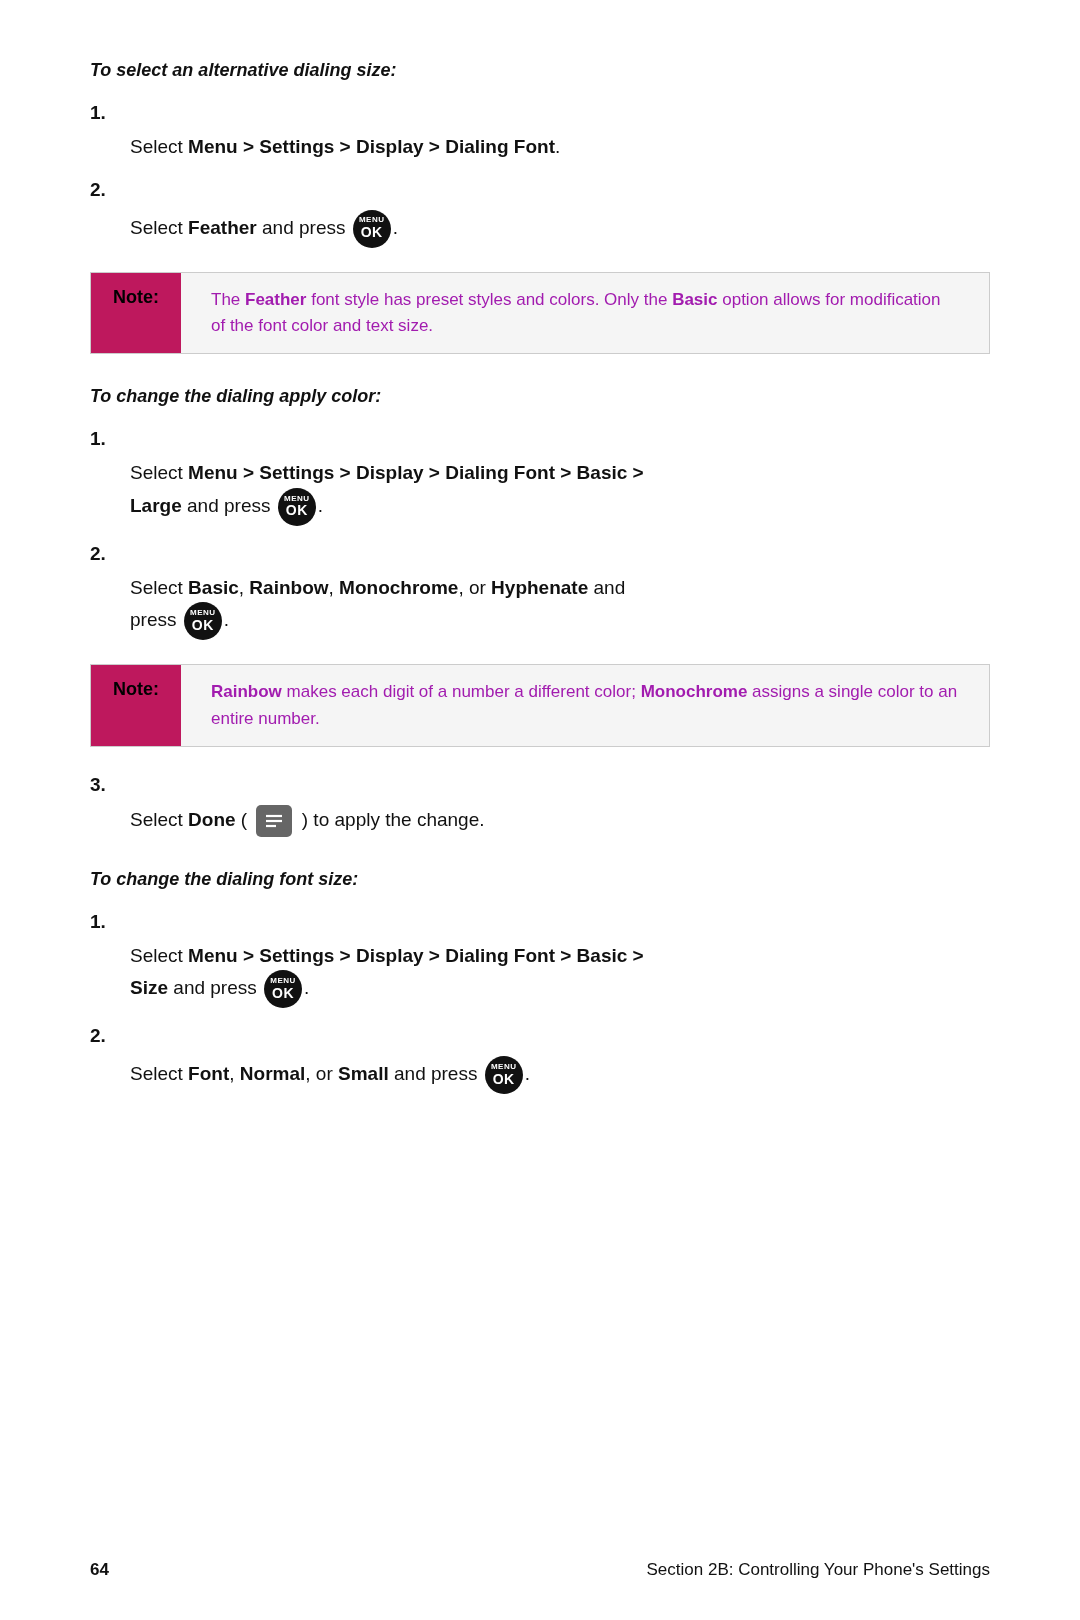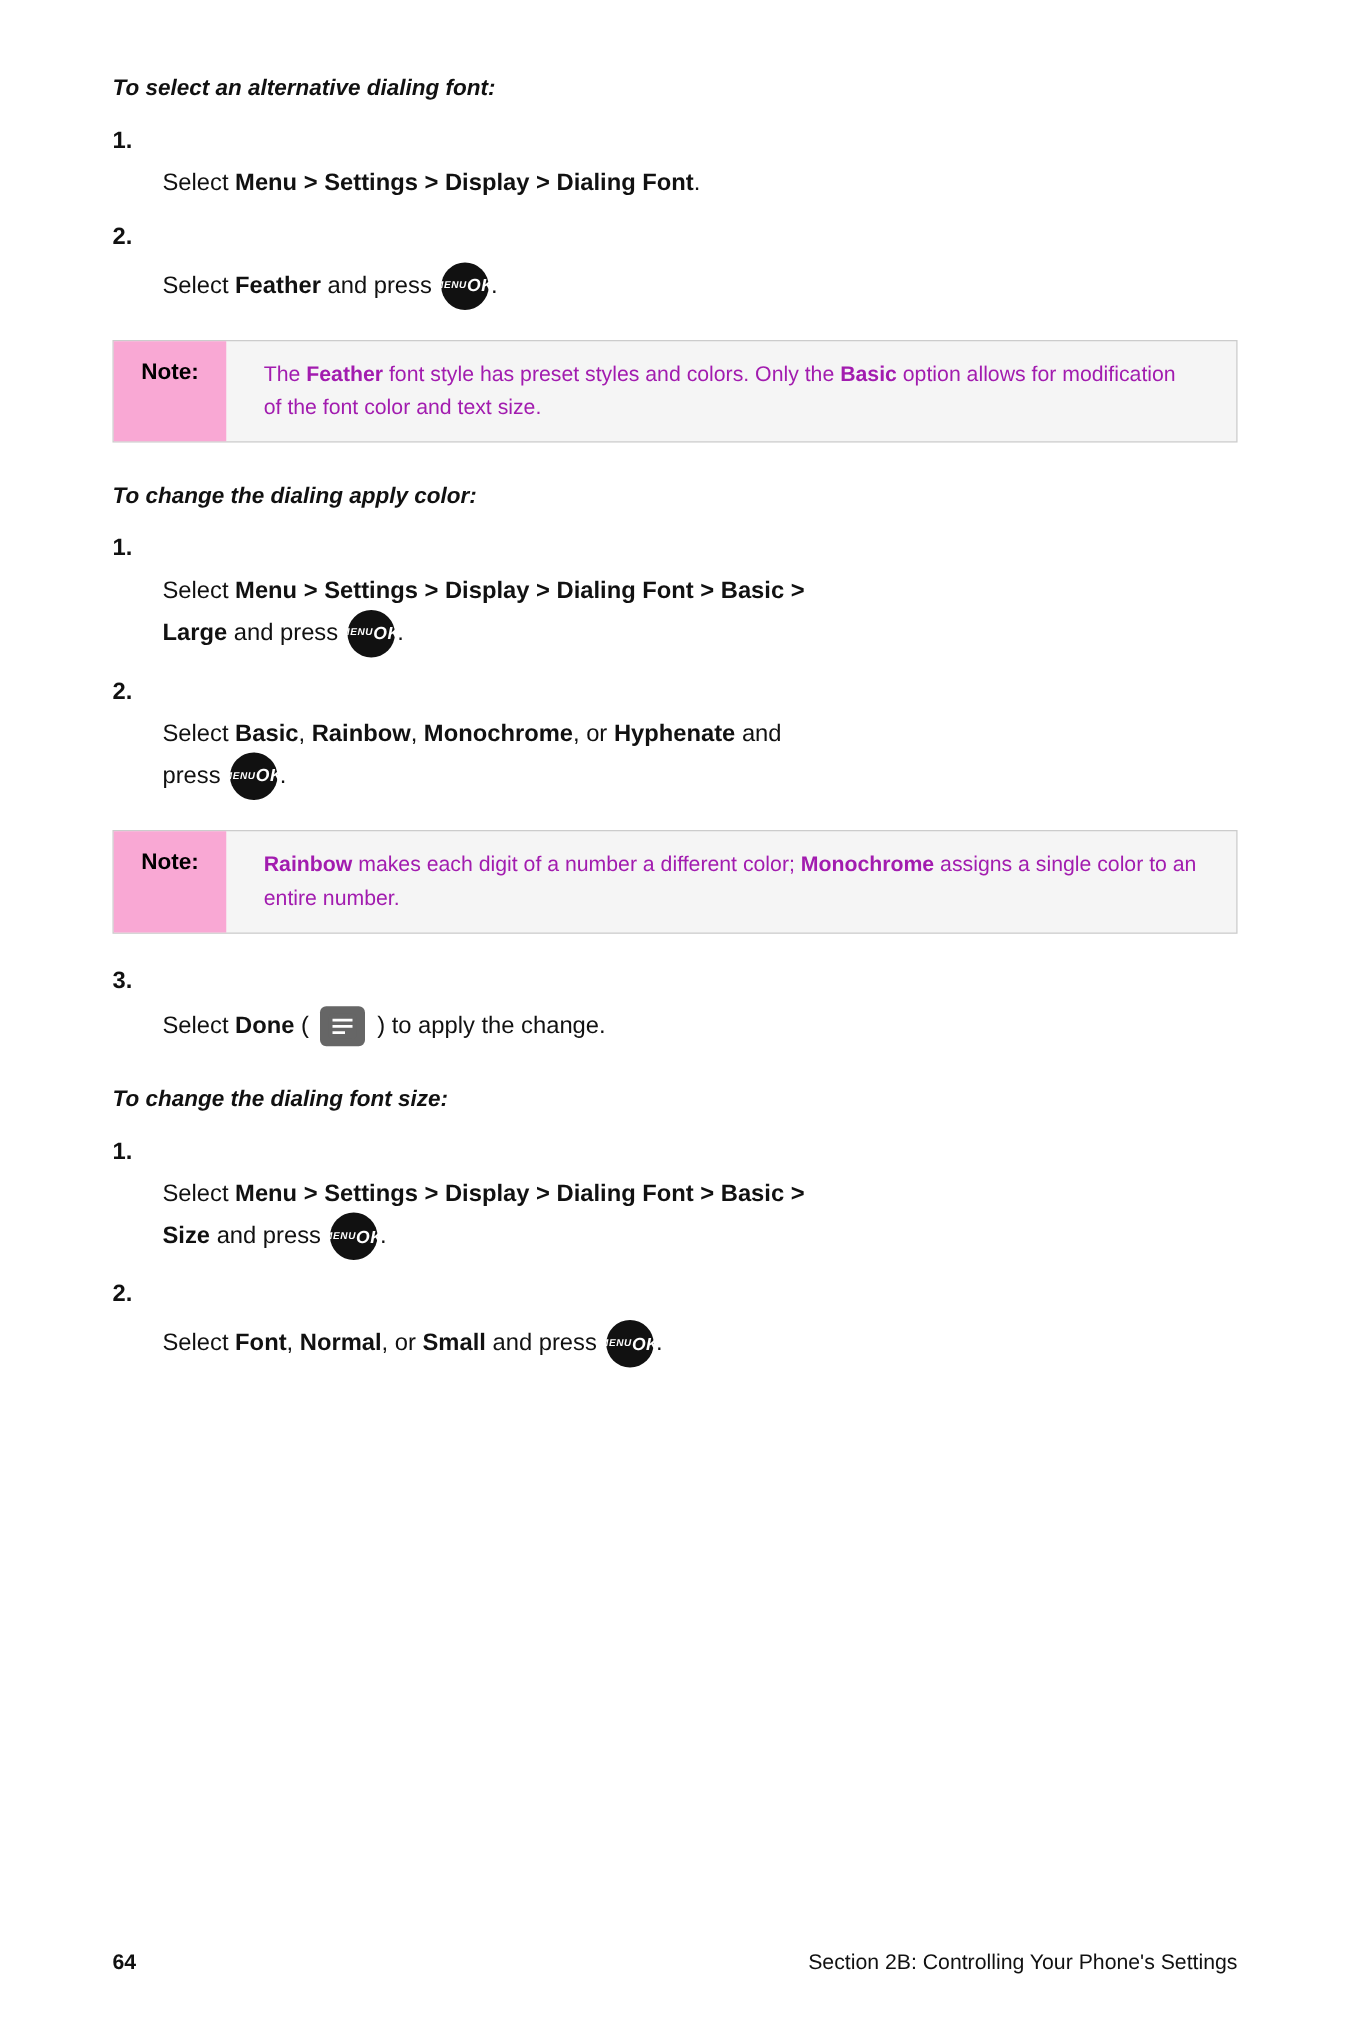"To select an alternative dialing" div.section-heading { text: font -> size }
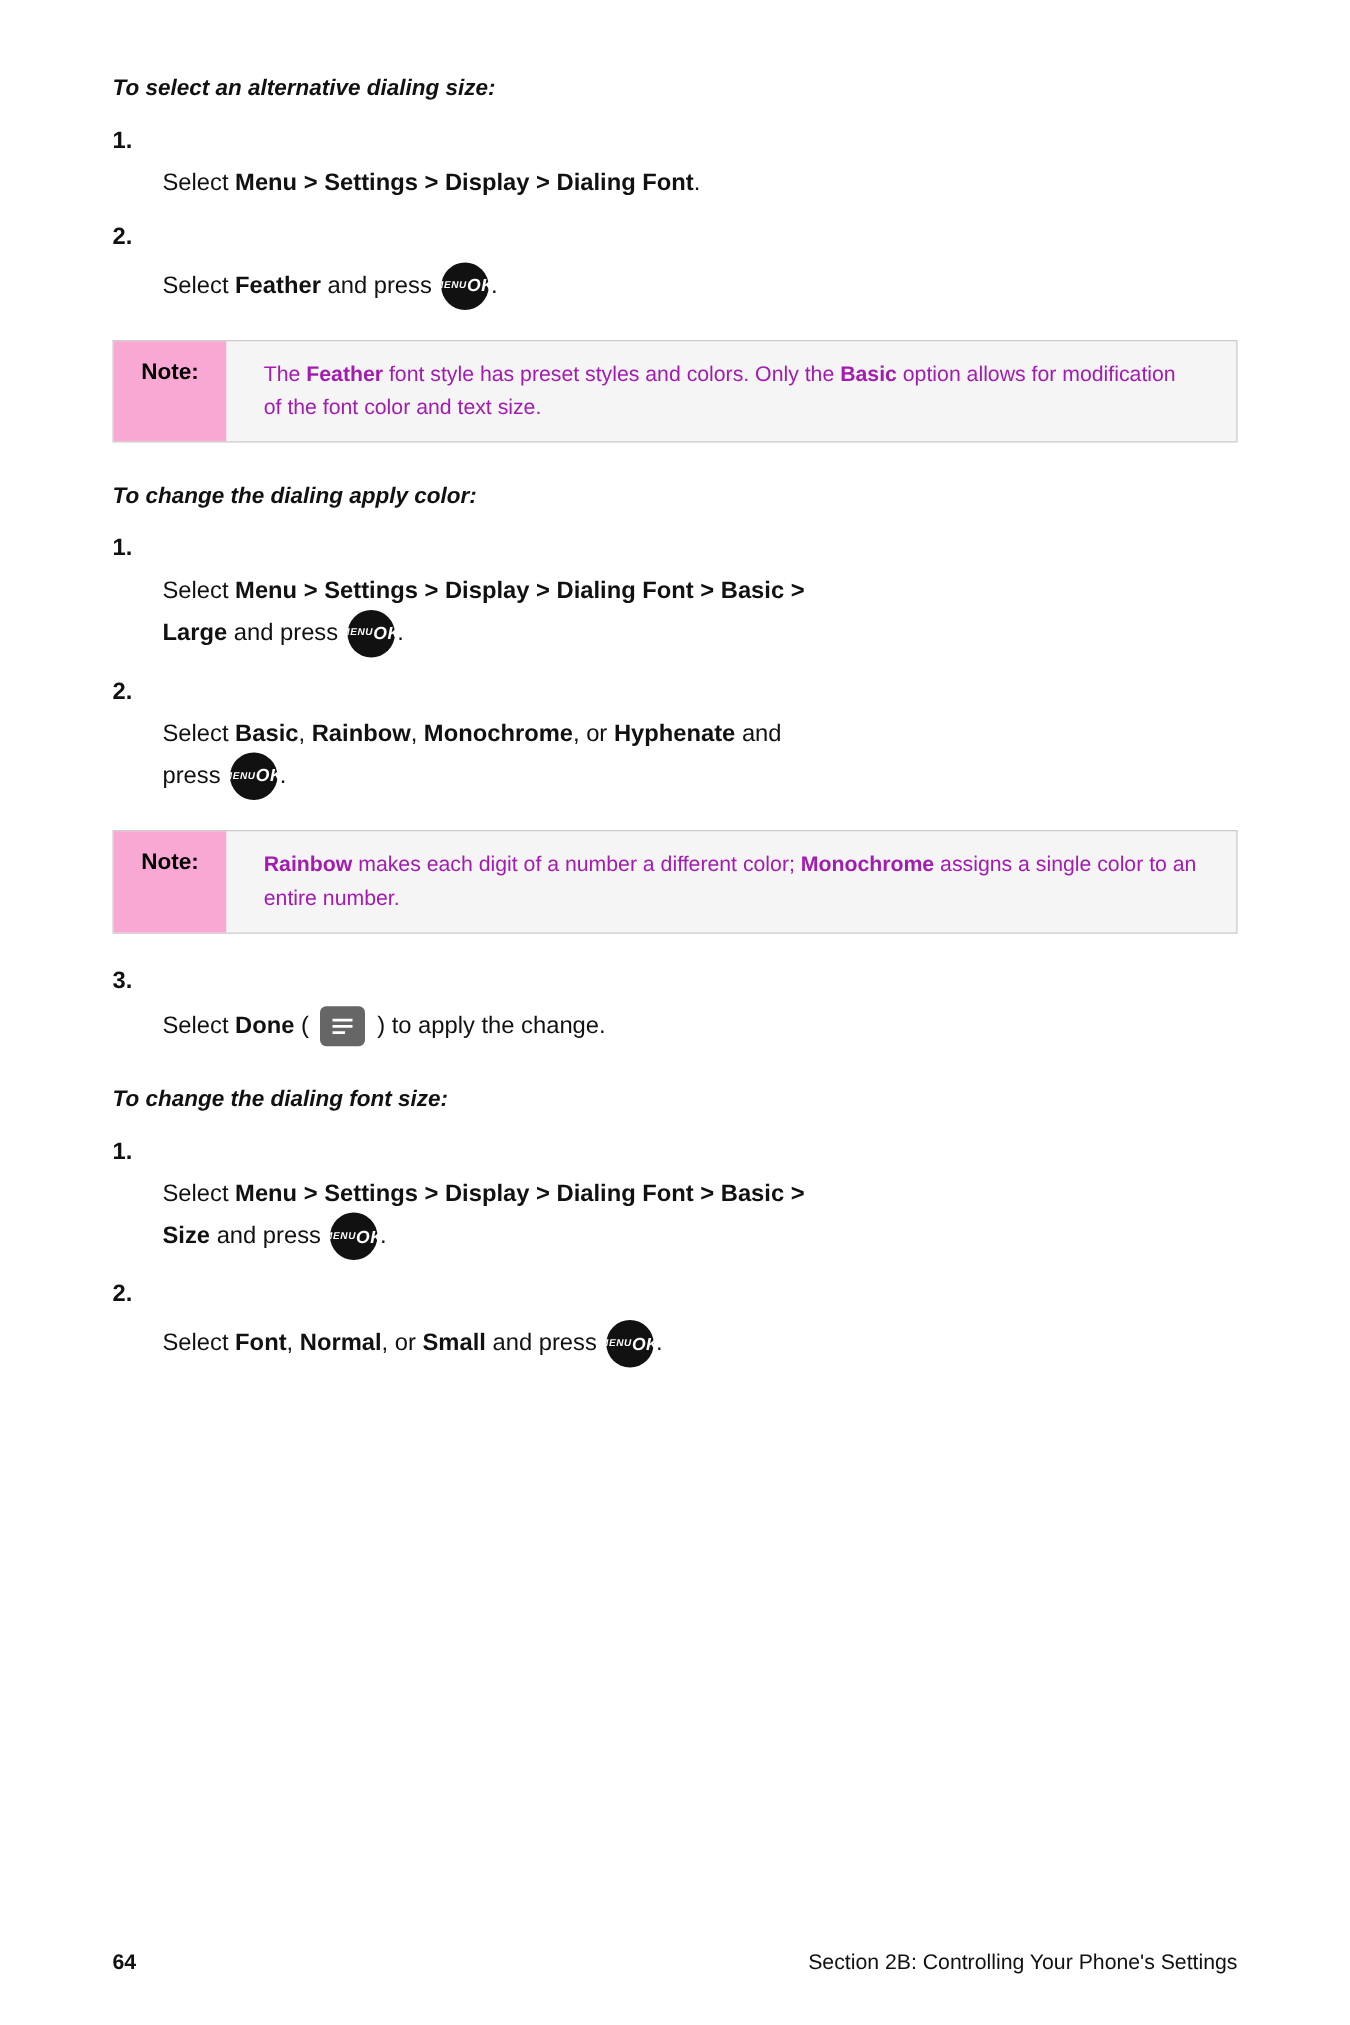"MENU" .menu-btn-inner { flex-direction: row -> column; font-style: italic -> none }
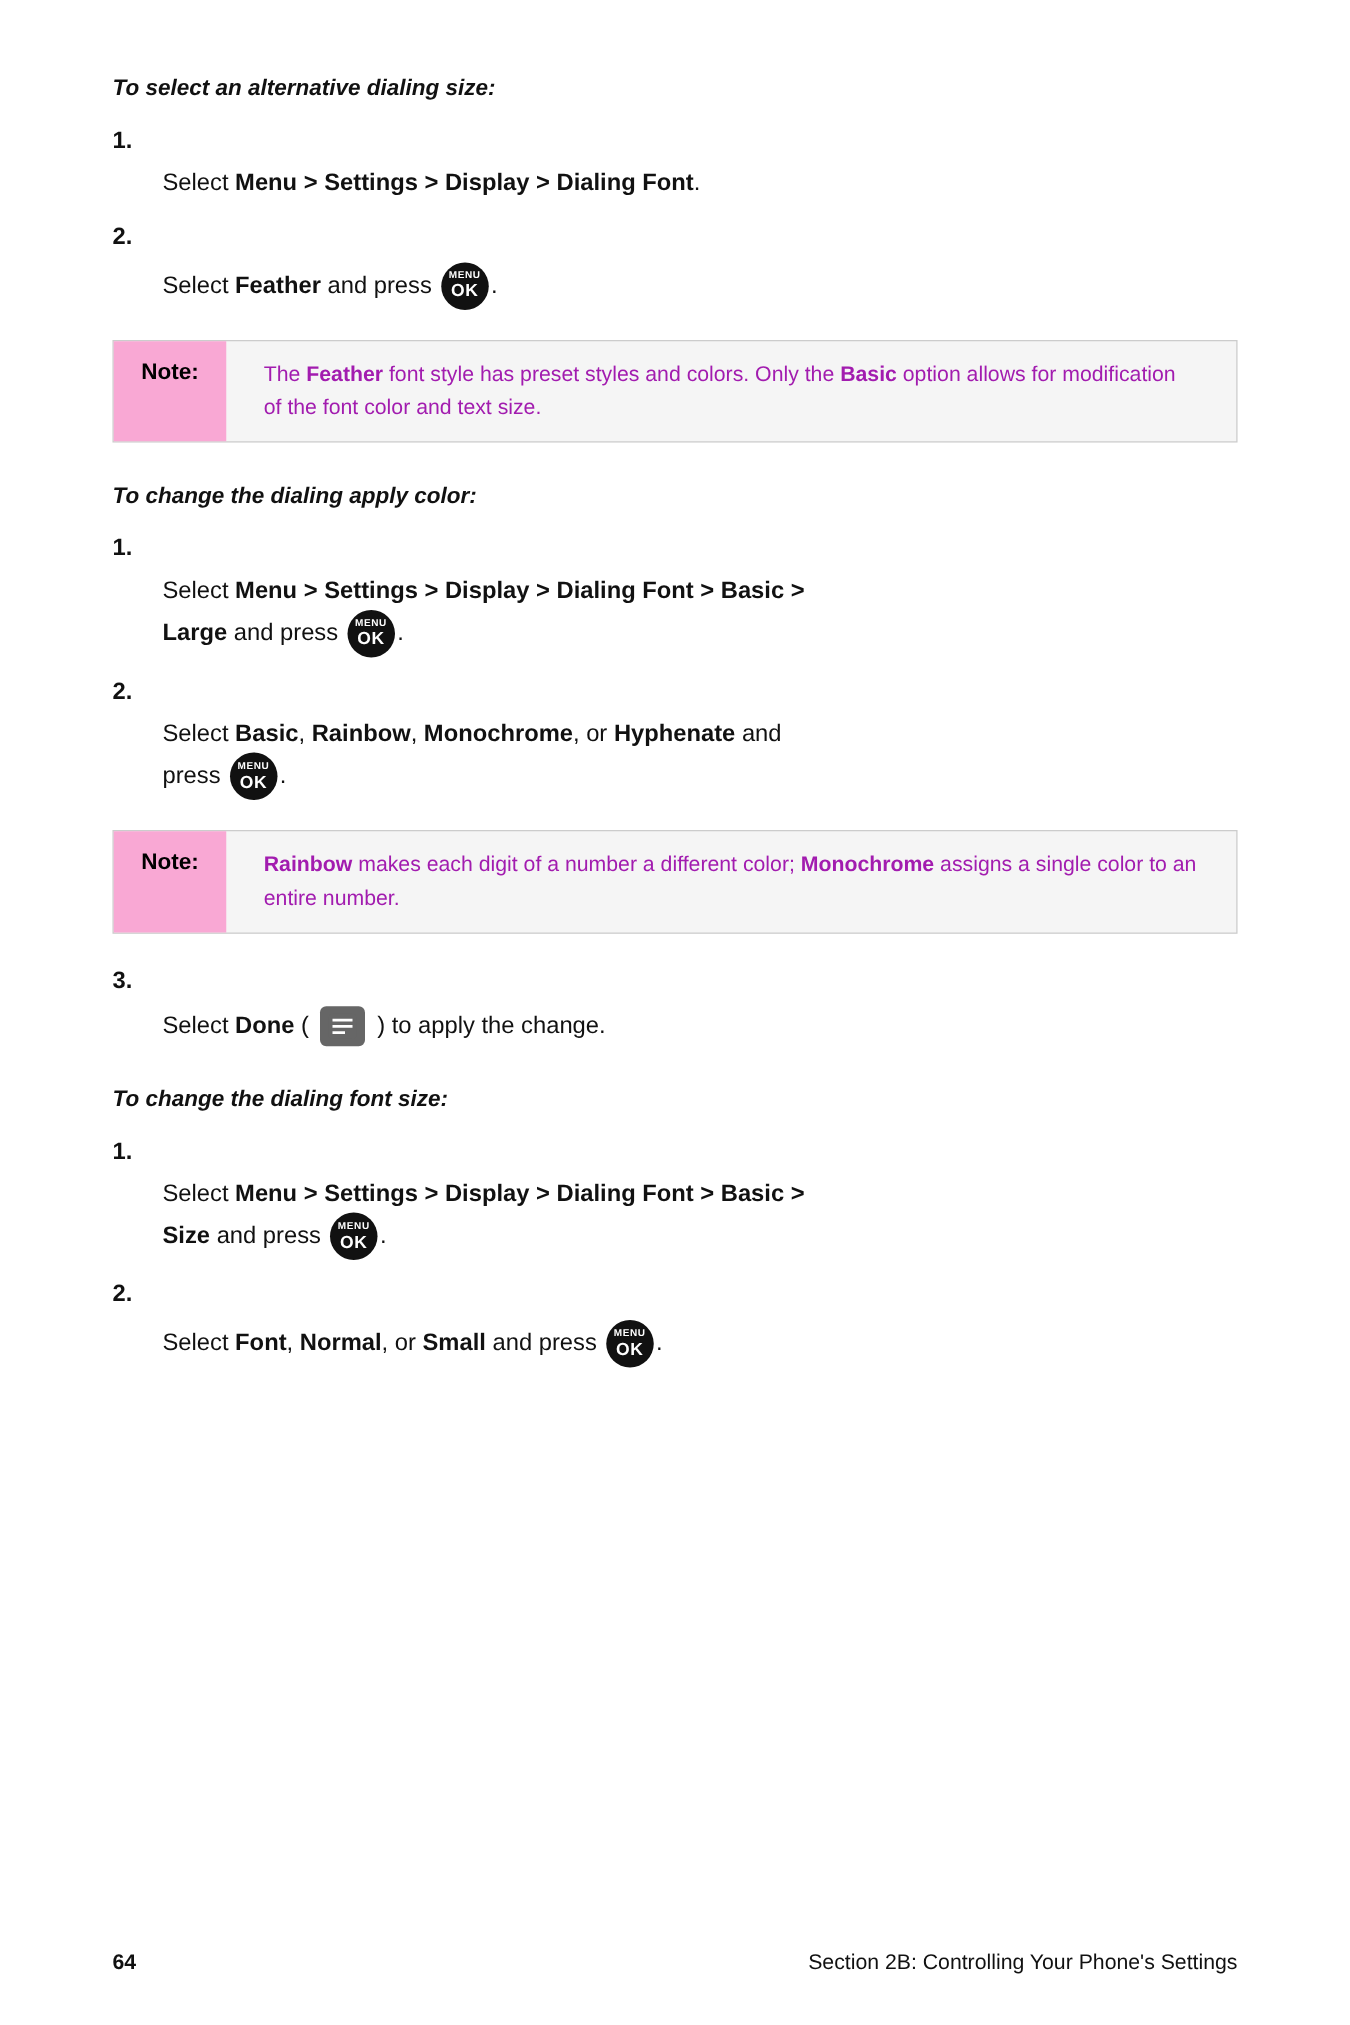"Note:" .note-label { background: #f9a8d4 -> #be185d }
